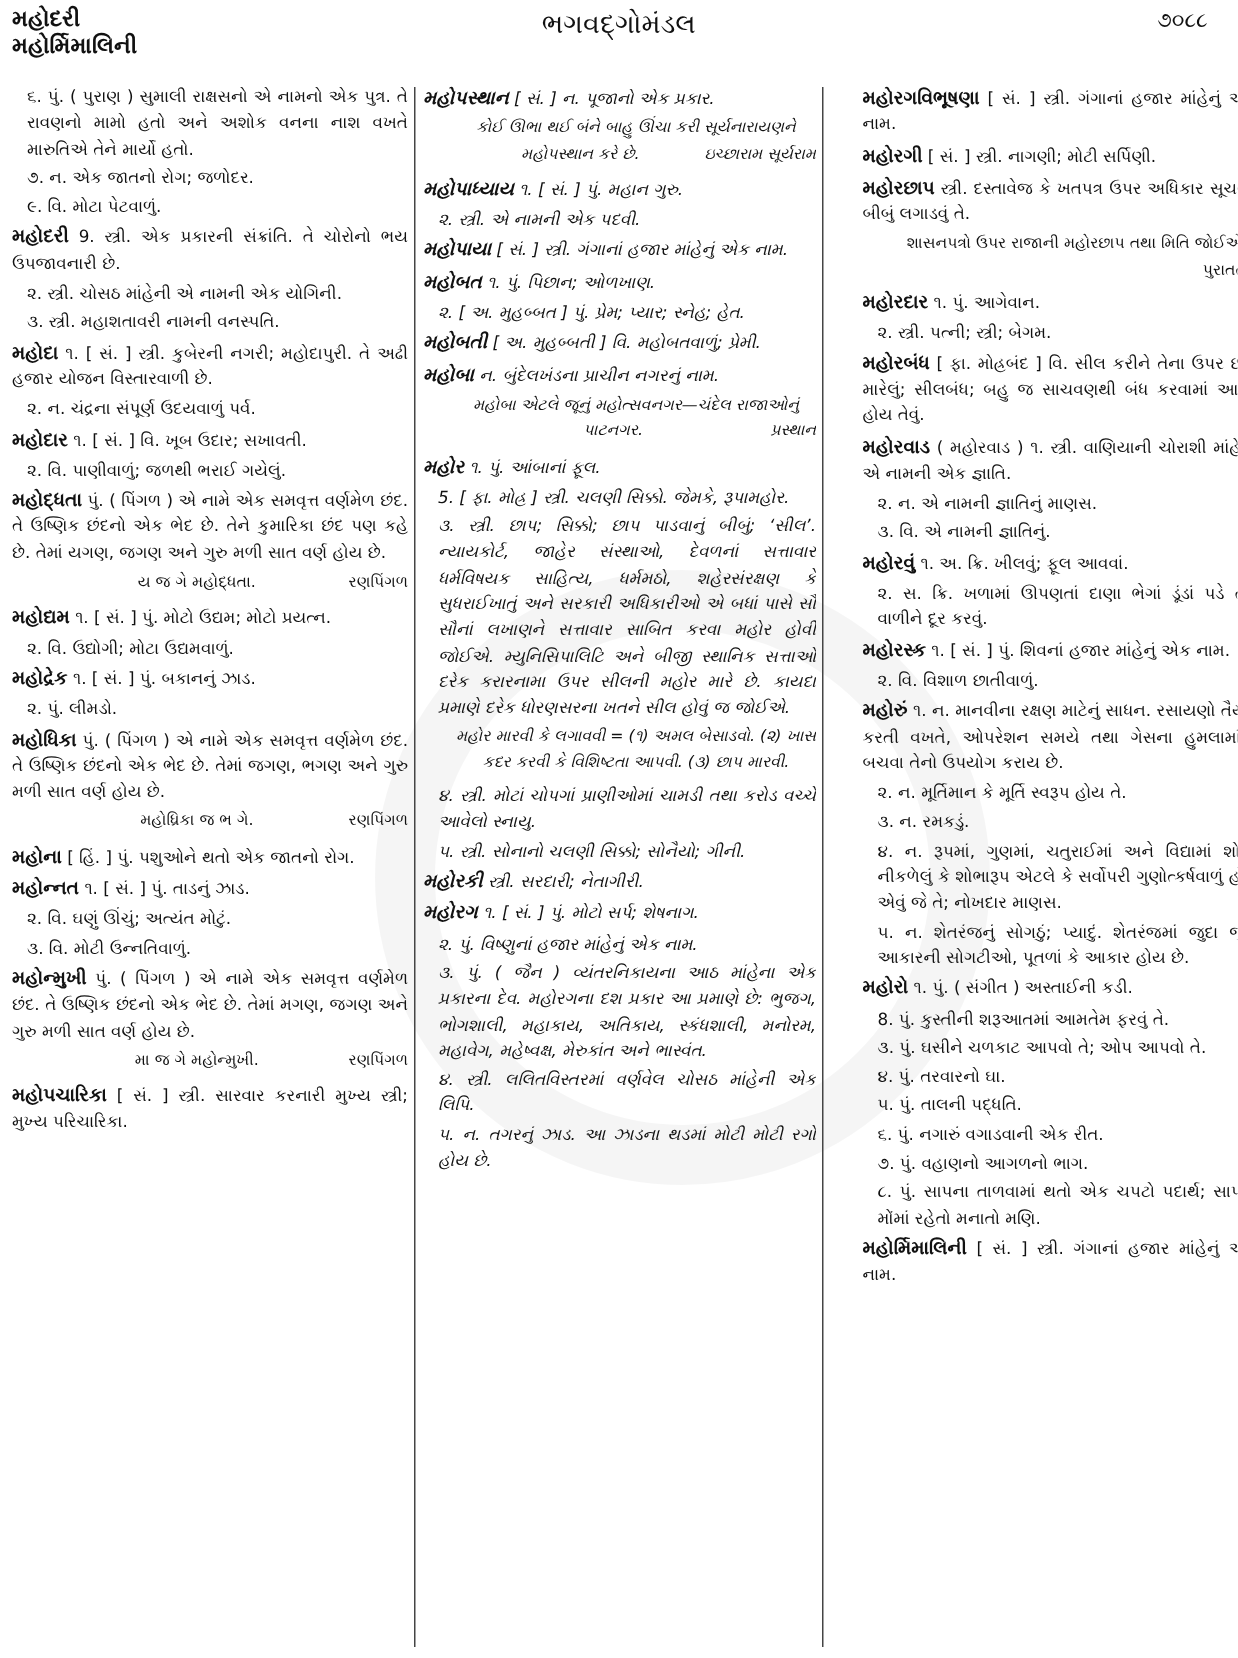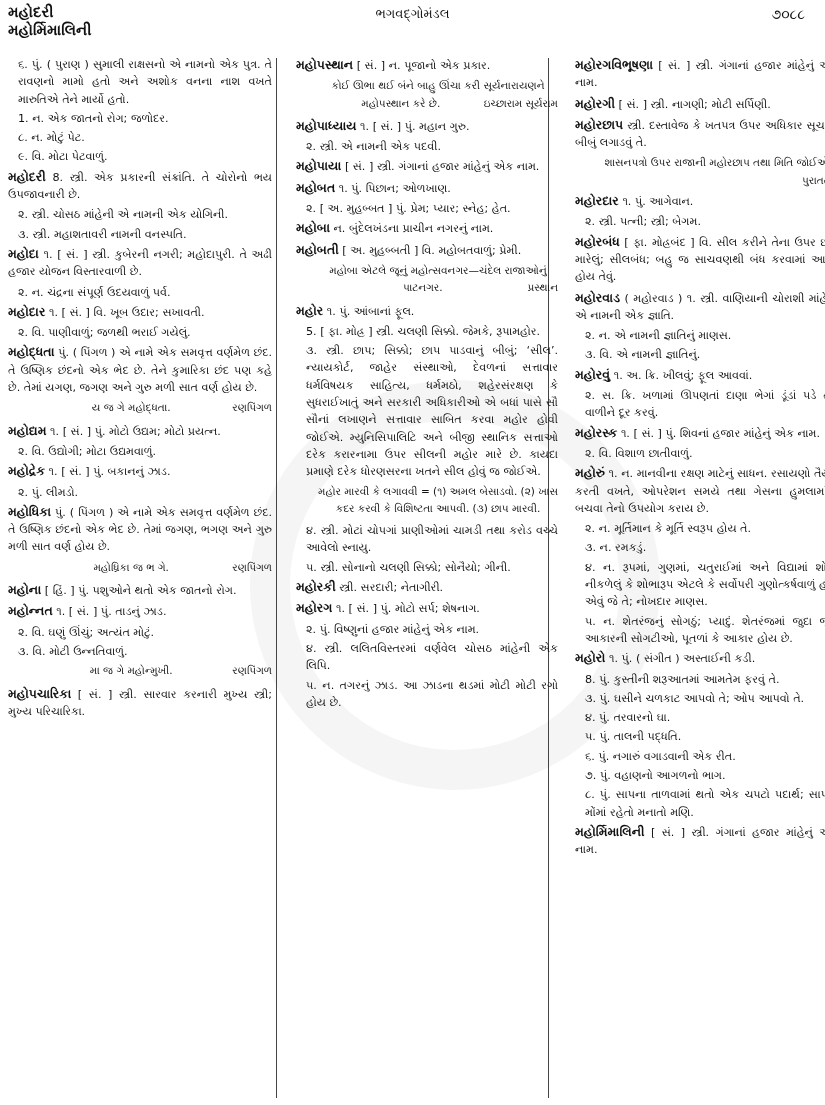"ભગવદ્ગોમંડલ" .running-title { font-size: 13px -> 18px }
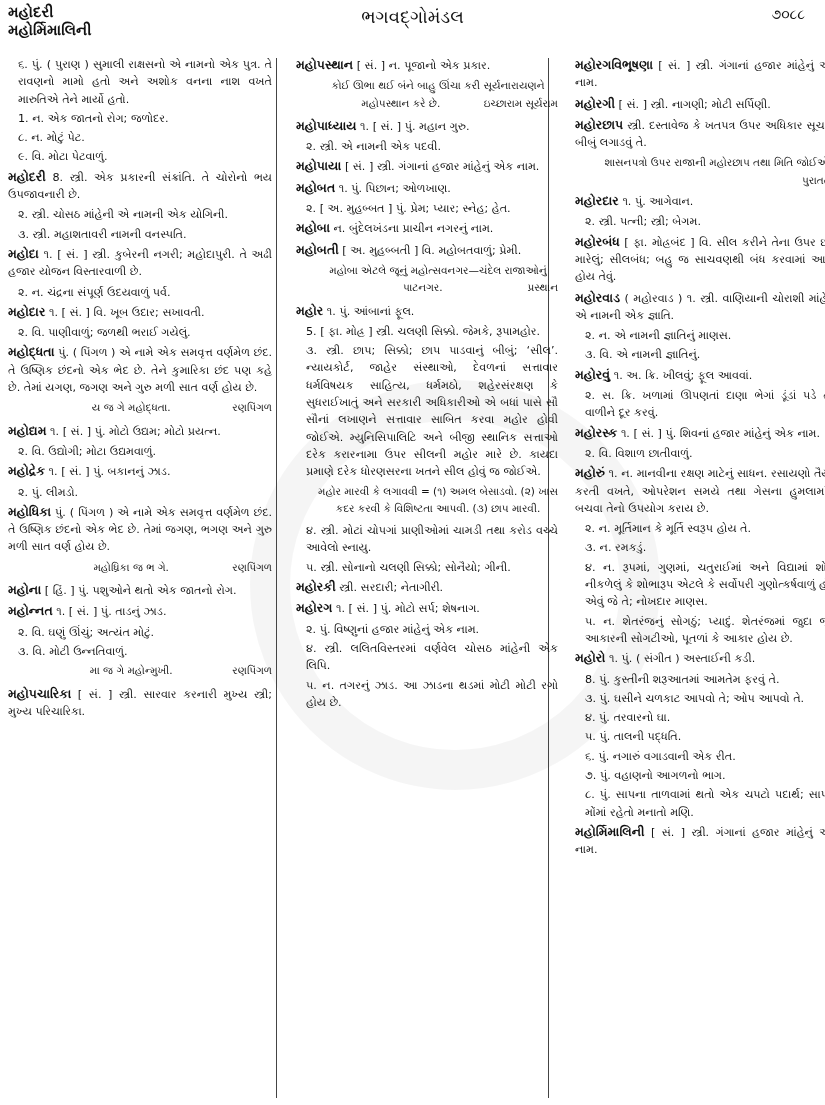"મહોપસ્થાન [ સં. ] ન." .col-2 { font-style: none -> italic; left: 296px -> 282px }
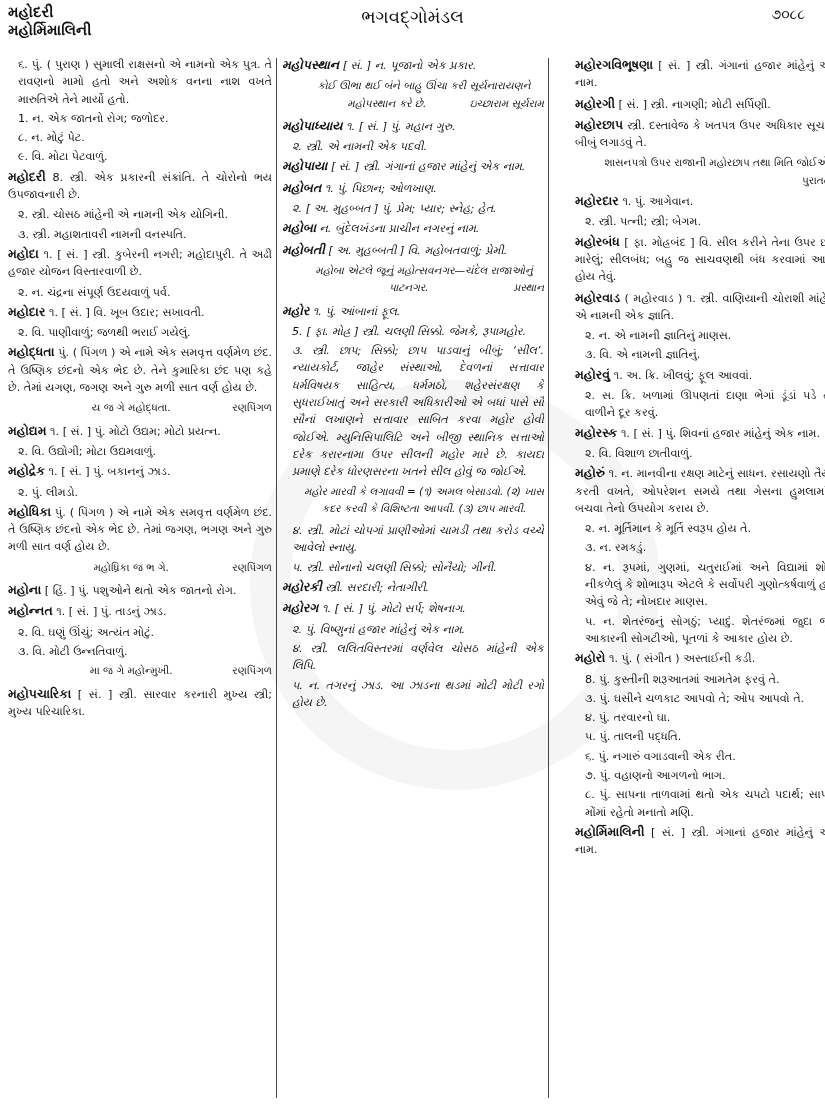"1. ન. એક જાતનો રોગ;" div.sense { text: 1 -> ૭ }
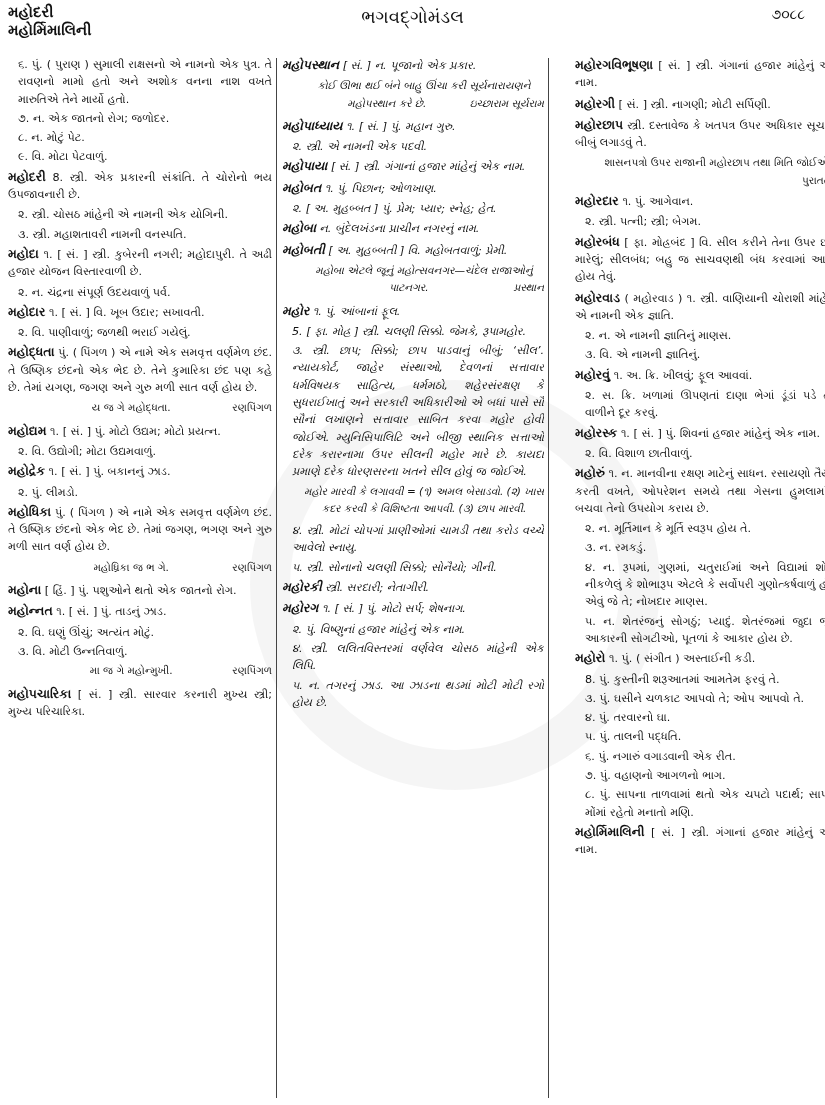"૮. ન. મોટું પેટ." div.sense { html: <div>૮. ન. મોટું પેટ.</div> -> none }
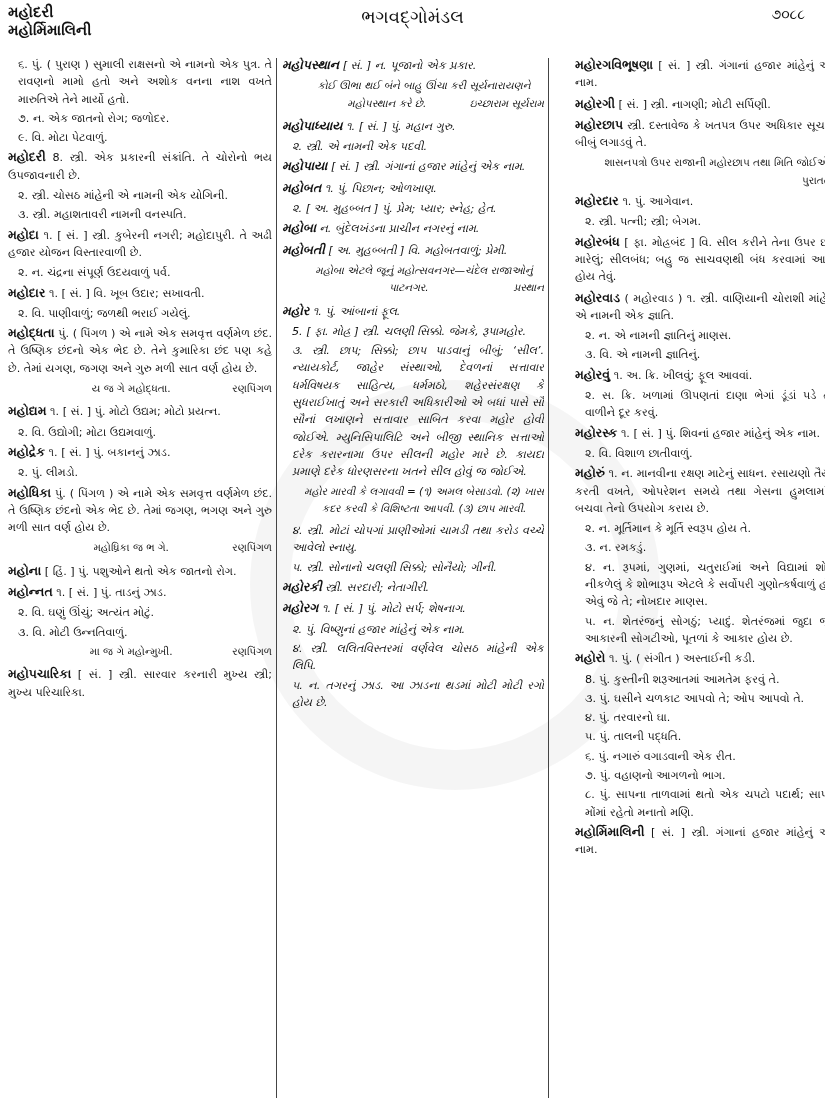"8. સ્ત્રી. એક પ્રકારની સંક્રાંતિ." span { text: 8 -> 9 }
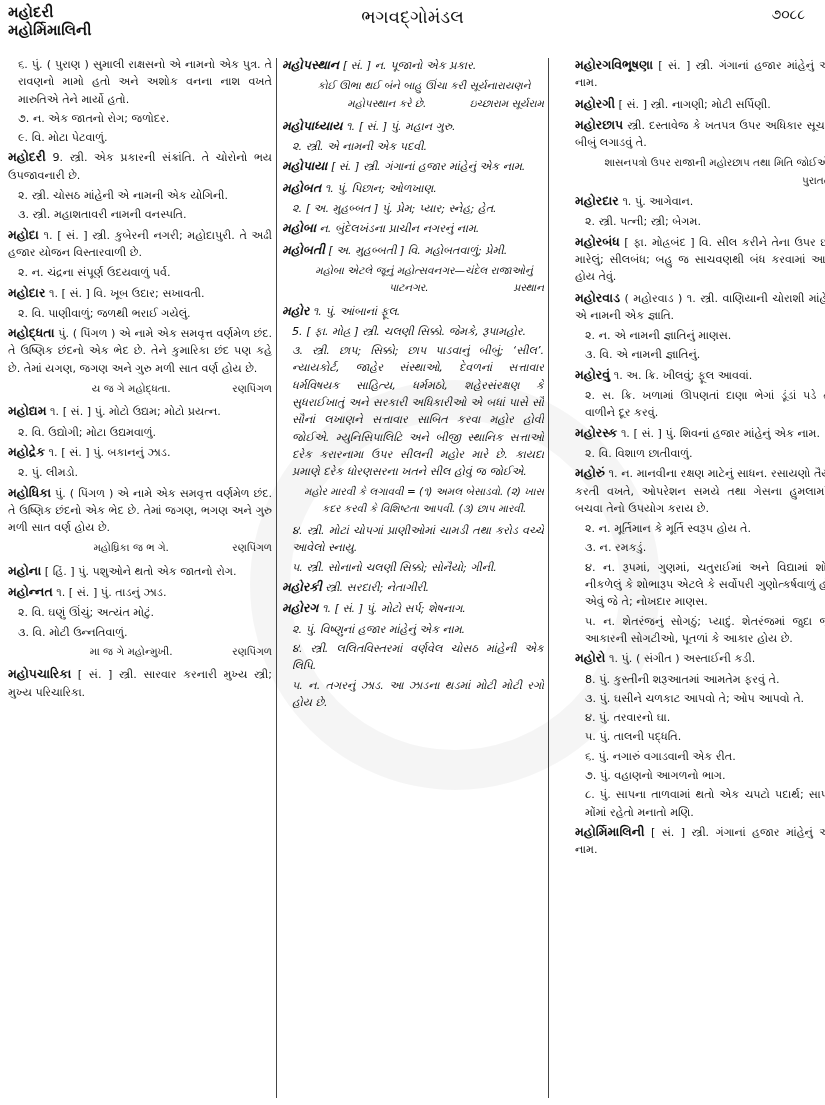"મહોબા ન. બુંદેલખંડના પ્રાચીન નગરનું" div.entry { order: before "મહોબતી [ અ. મુહબ્બતી ]" -> after "મહોબતી [ અ. મુહબ્બતી ]" }
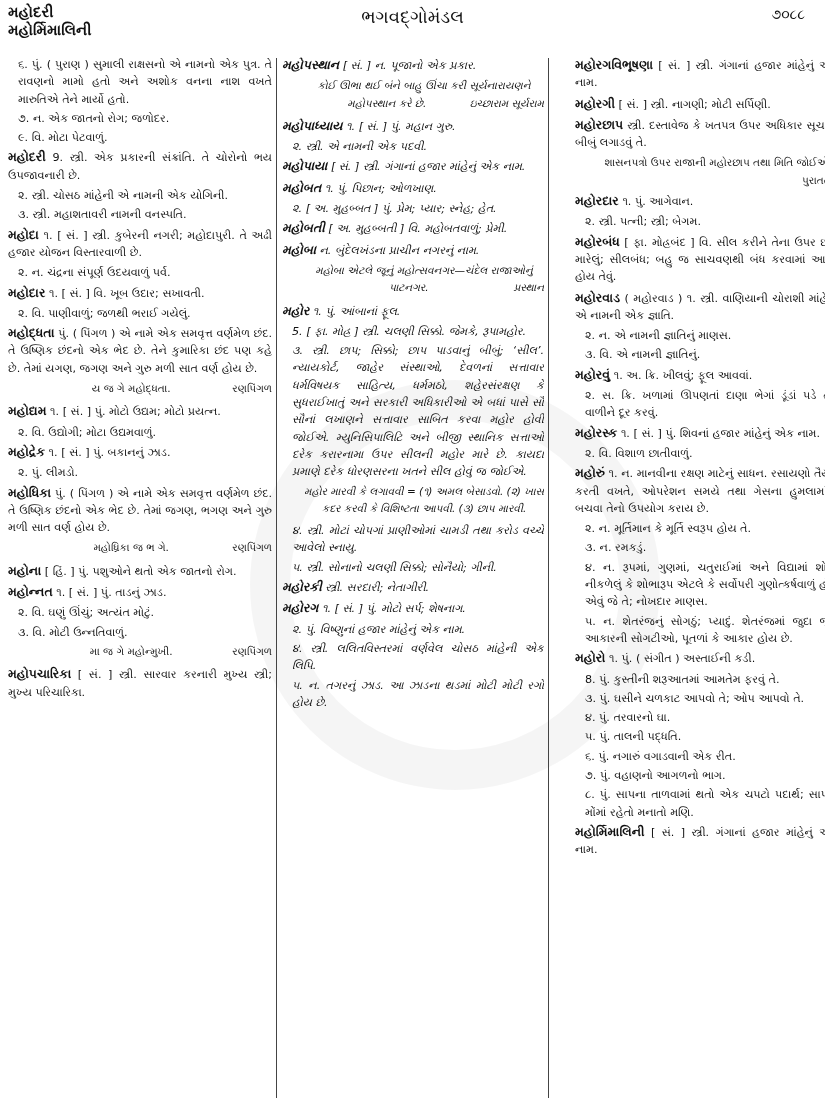"મહોન્મુખી પું. ( પિંગળ )" div.entry { html: none -> <div><span>મહોન્મુખી</span><span> પું. ( પિંગળ ) એ નામે એક સમવૃત્ત વર્ણમેળ છંદ. તે ઉષ્ણિક છંદનો એક ભેદ છે. તેમાં મગણ, જગણ અને ગુરુ મળી સાત વર્ણ હોય છે.</span></div> }
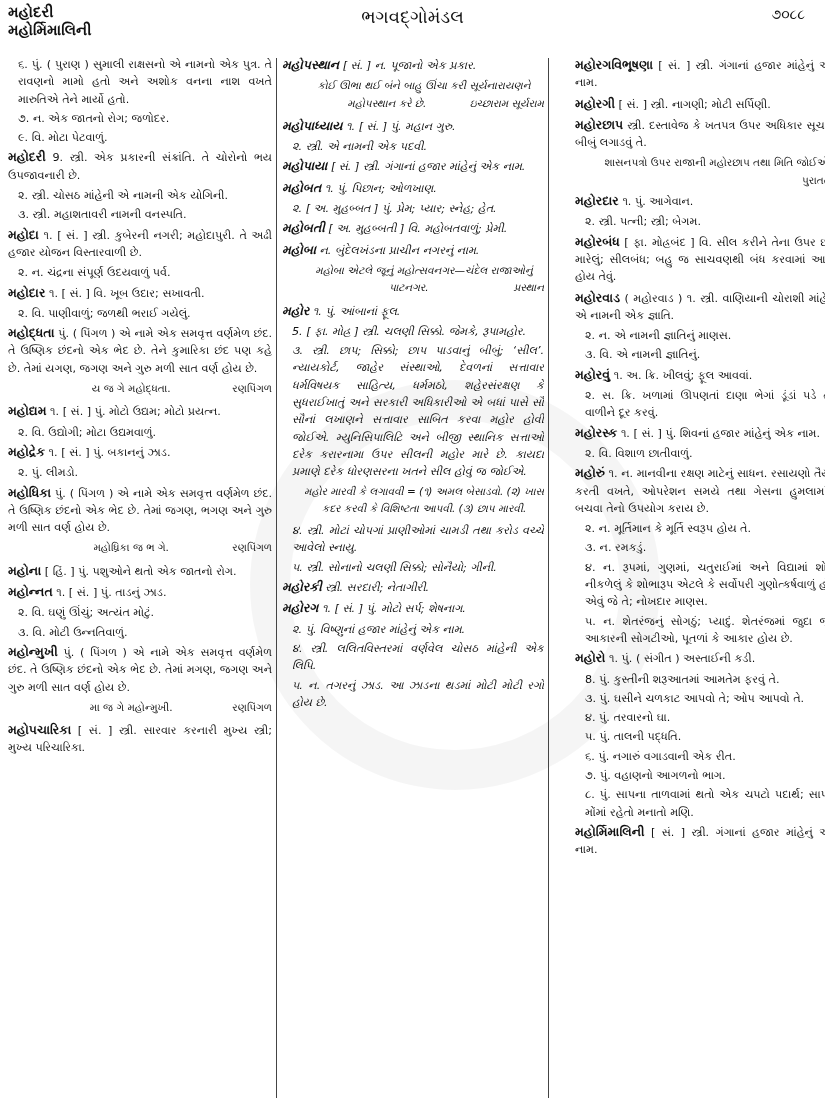"૩. પું. ( જૈન )" div.sense { html: none -> <div>૩. પું. ( જૈન ) વ્યંતરનિકાયના આઠ માંહેના એક પ્રકારના દેવ. મહોરગના દશ પ્રકાર આ પ્રમાણે છે: ભુજગ, ભોગશાલી, મહાકાય, અતિકાય, સ્કંધશાલી, મનોરમ, મહાવેગ, મહેષ્વક્ષ, મેરુકાંત અને ભાસ્વંત.</div> }
